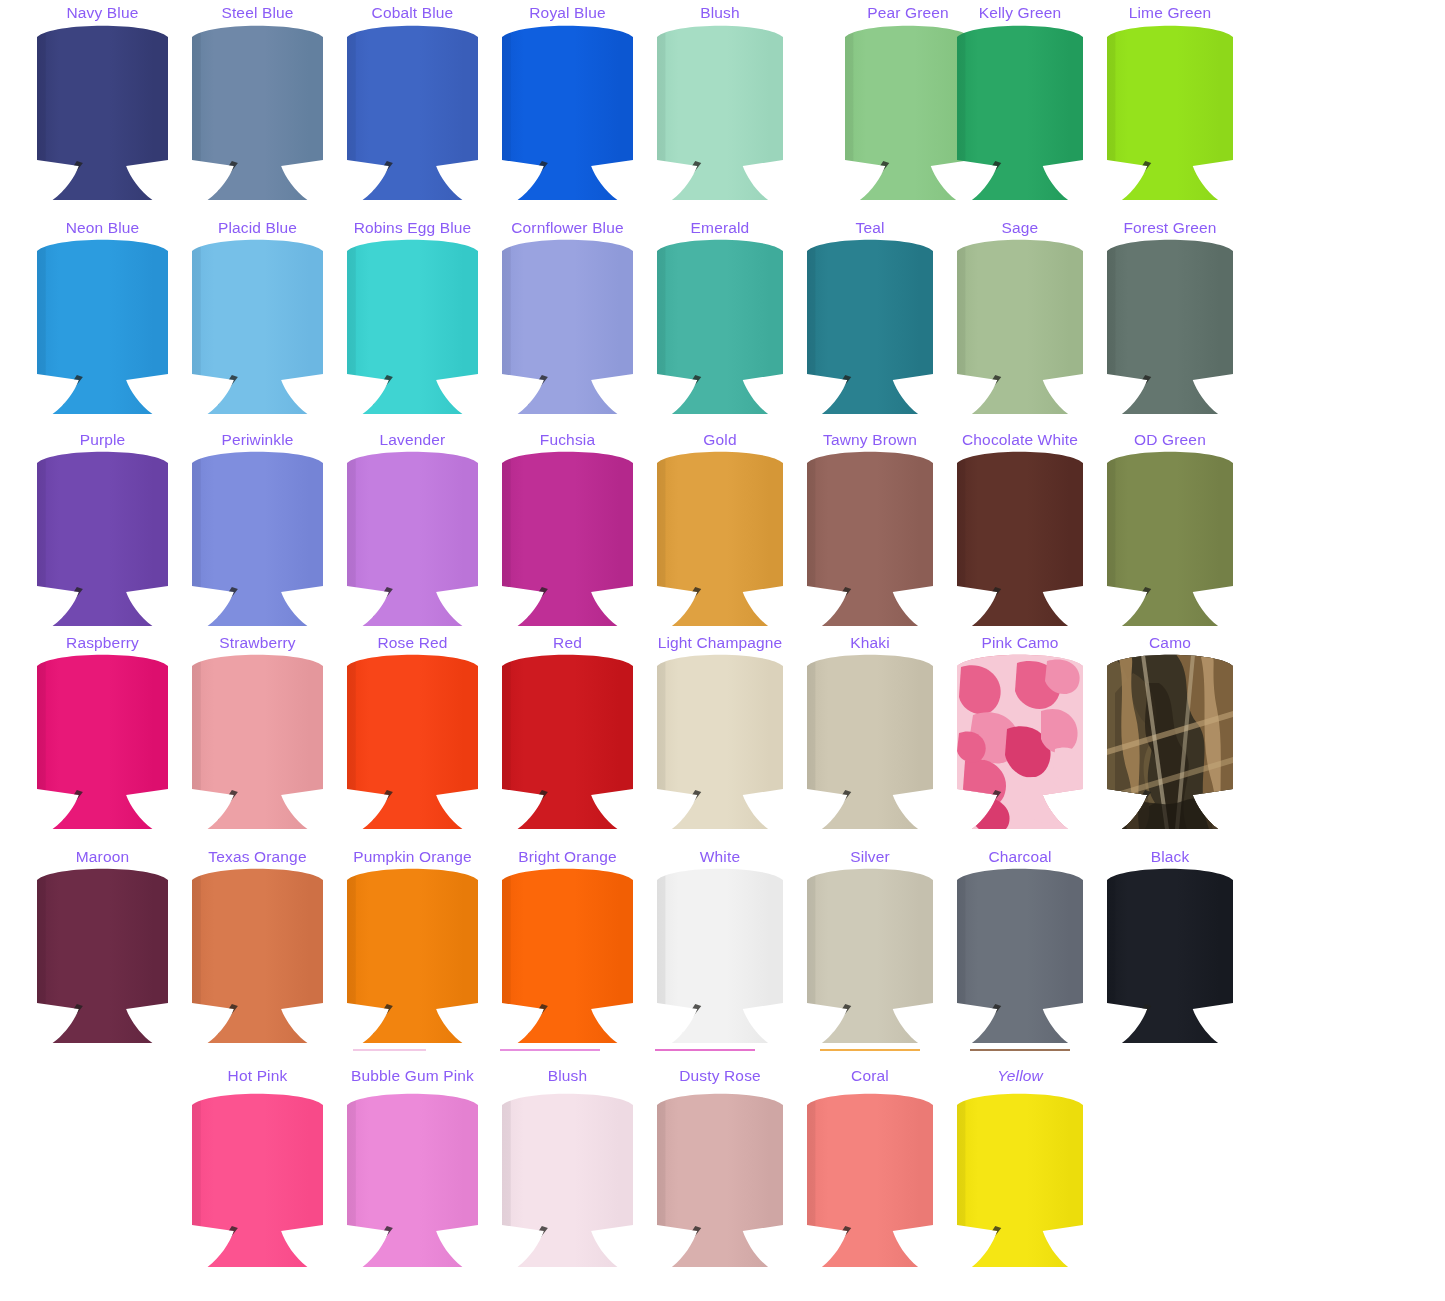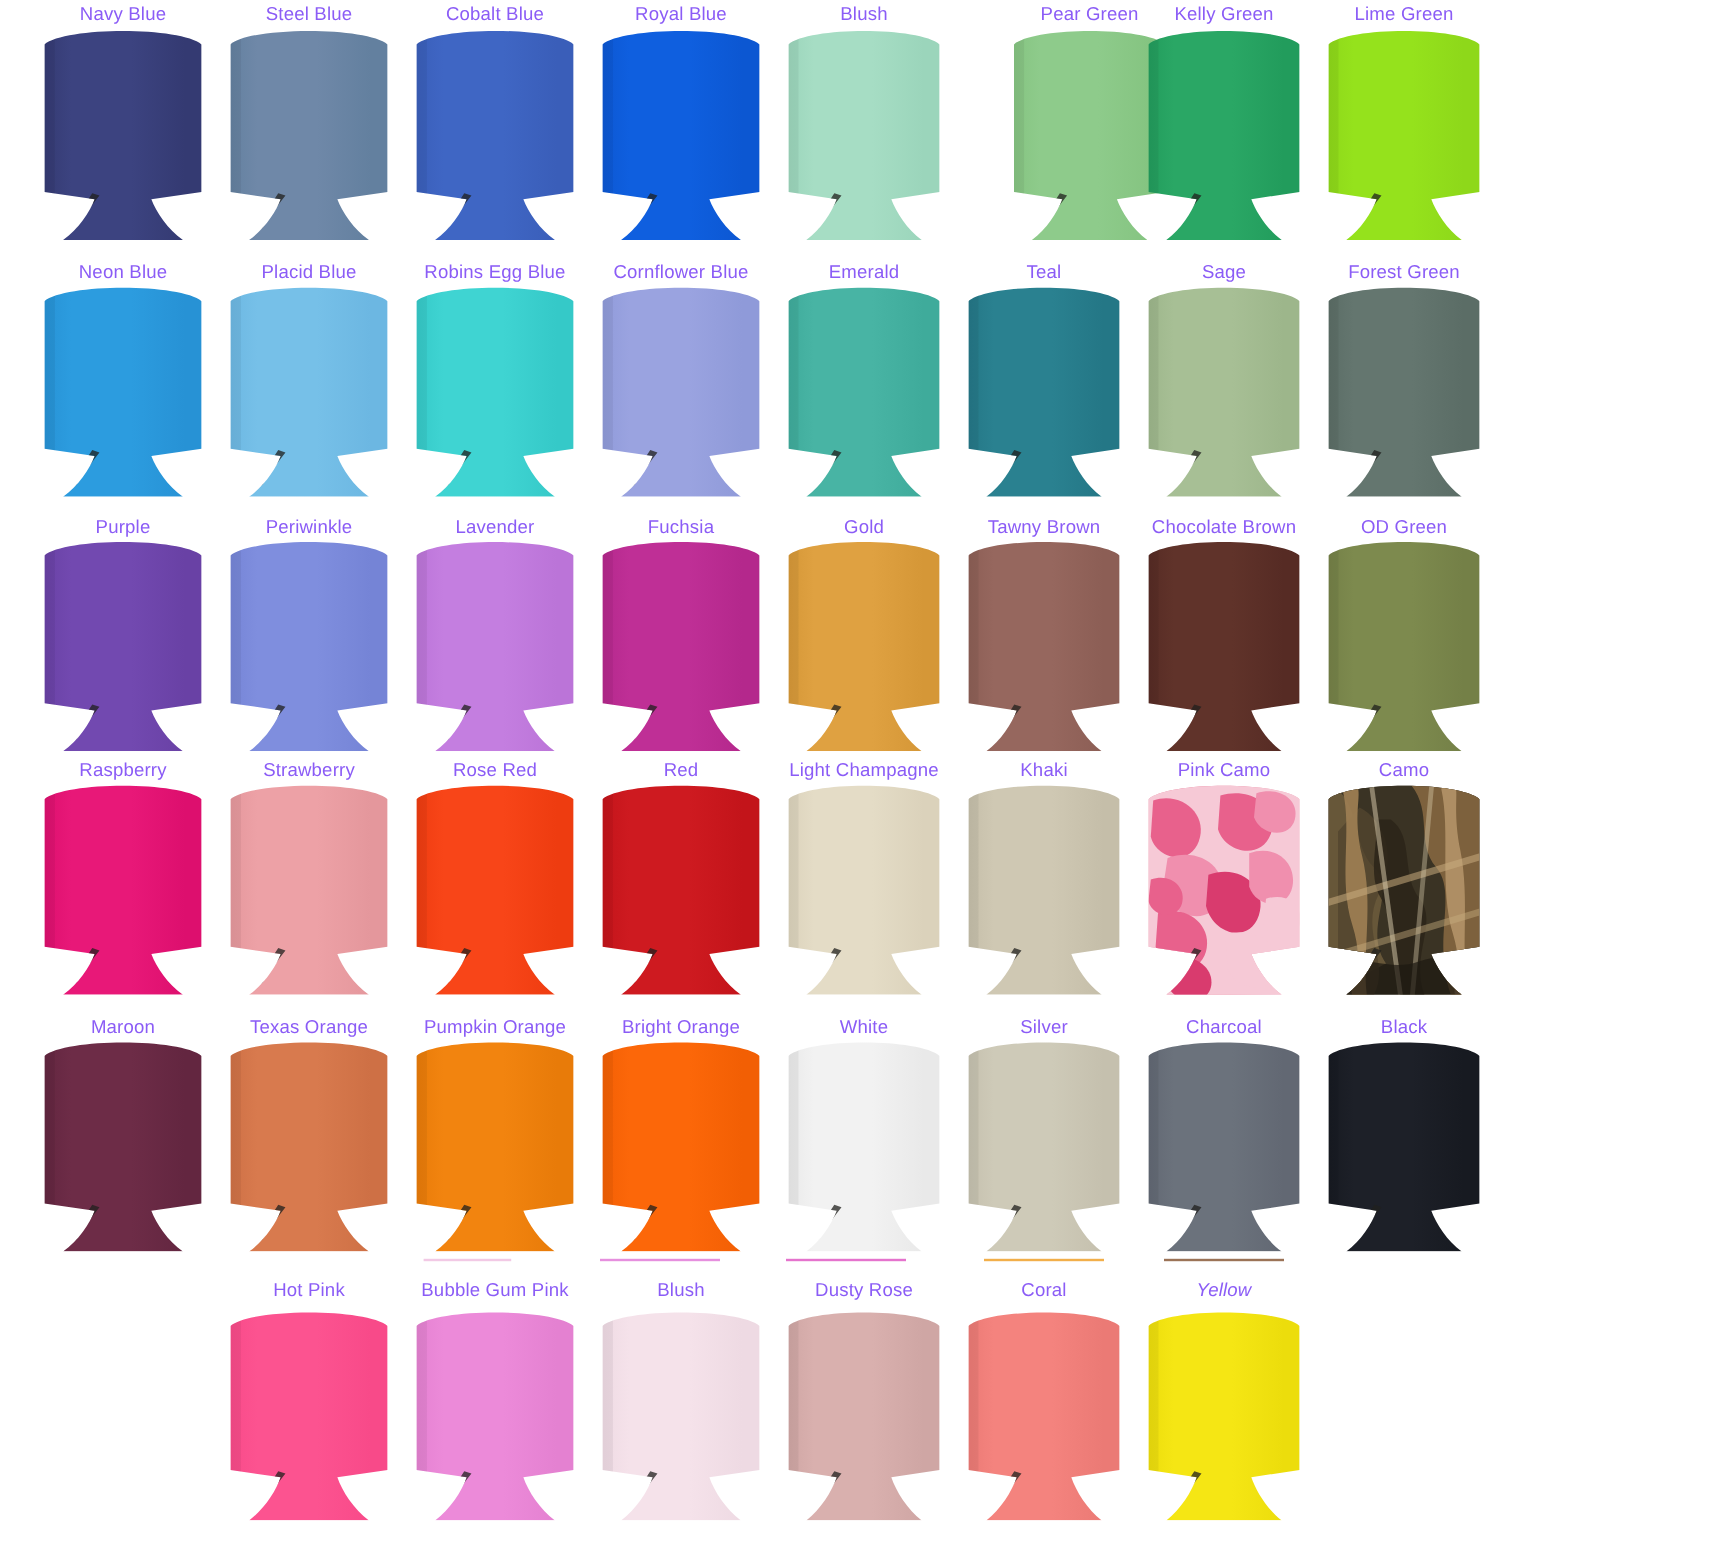"Chocolate Brown" div.swatch-label { text: Brown -> White }
